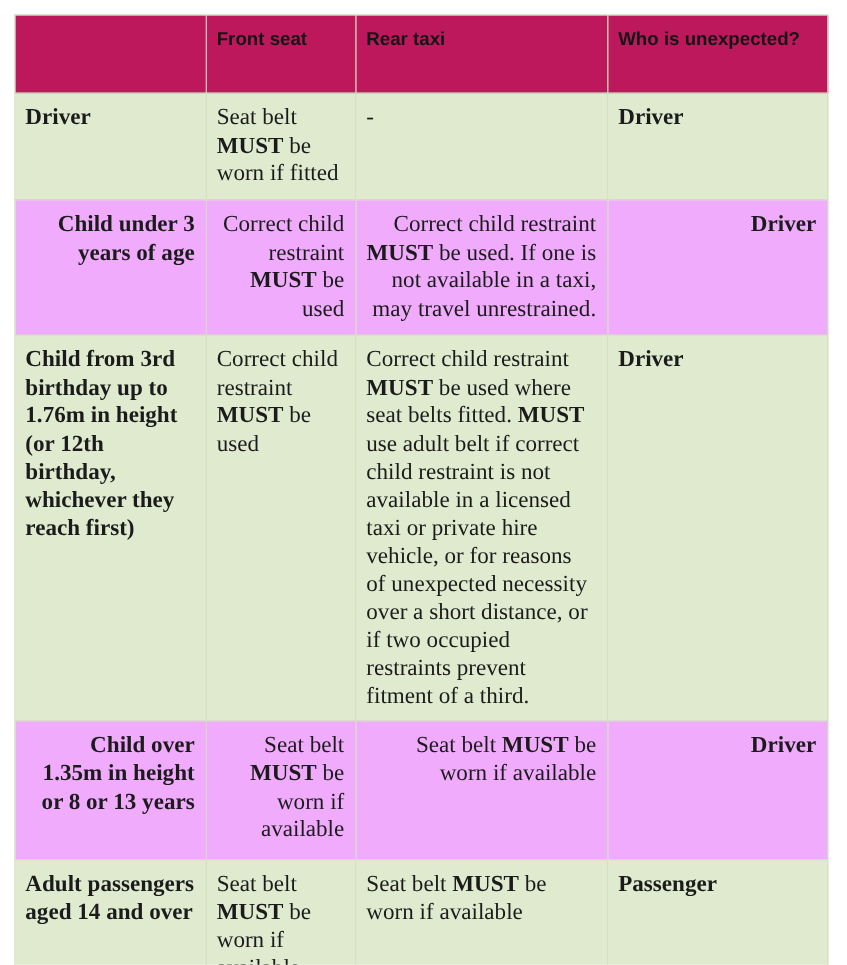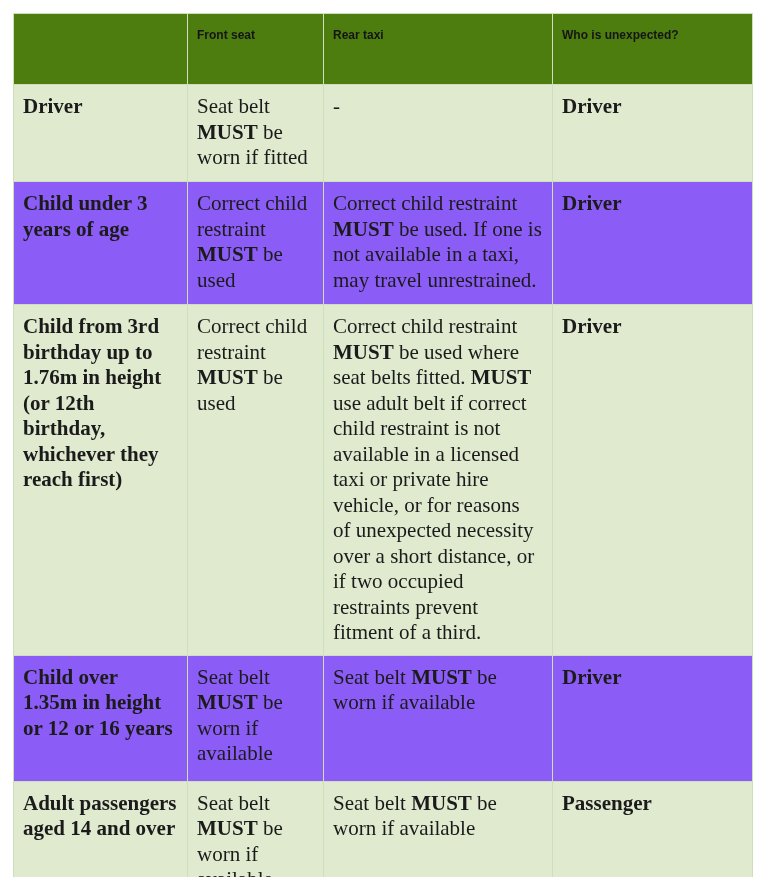"Front seat" thead th { background: #4d7c0f -> #be185d; font-size: 12px -> 17px }
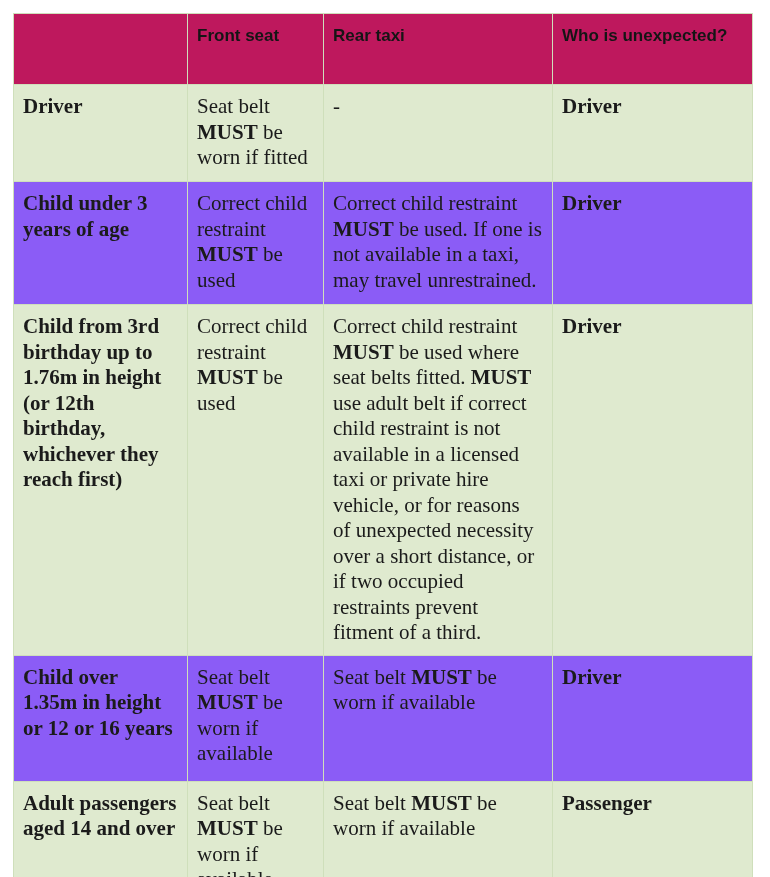"Child under 3 years of" tbody tr.row-white > td { background: #8b5cf6 -> #f0abfc; text-align: none -> right }
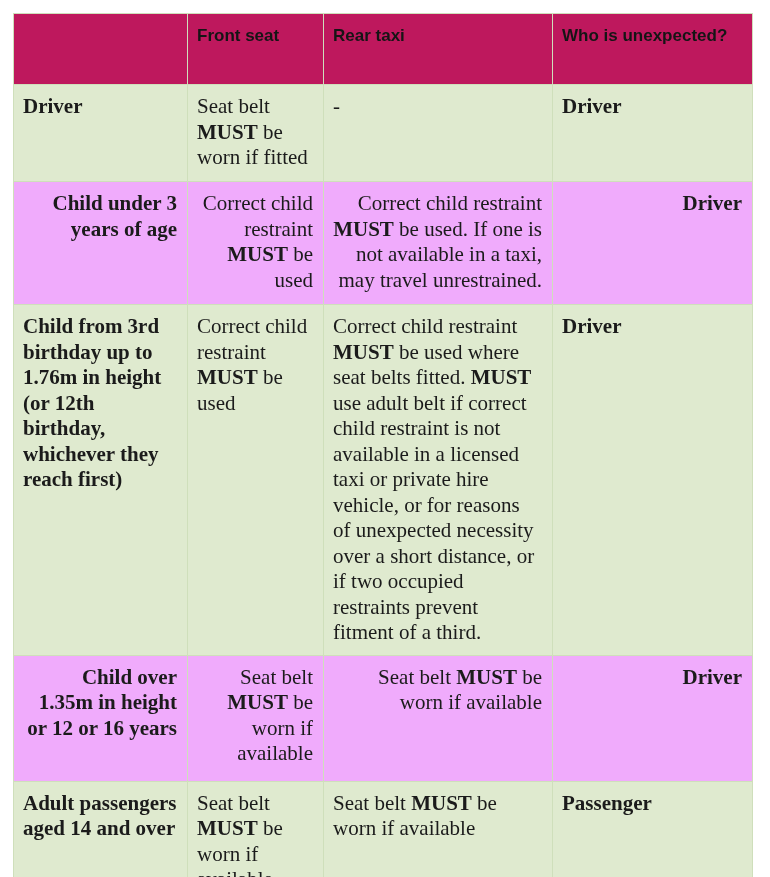"Child over 1.35m in height" span.cell-text { text: 12 or 16 -> 8 or 13 }
